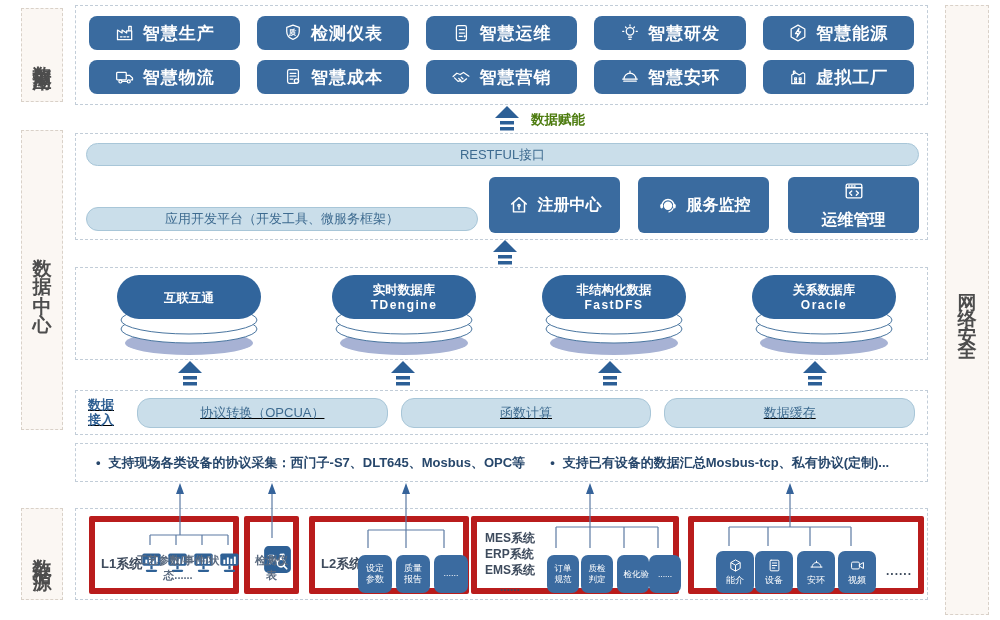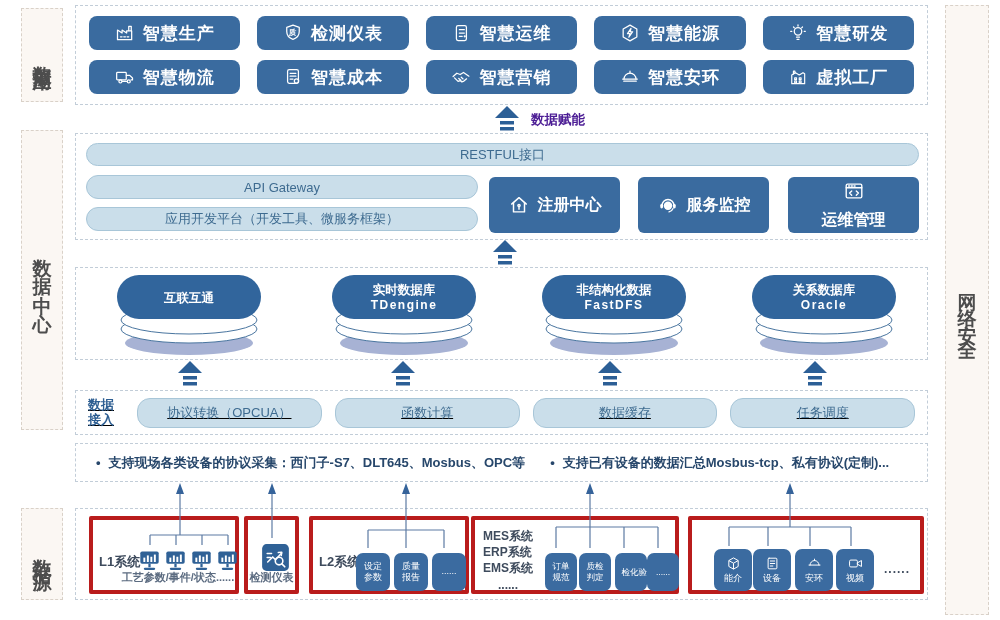"智慧能源" div.app-btn { order: before "智慧研发" -> after "智慧研发" }
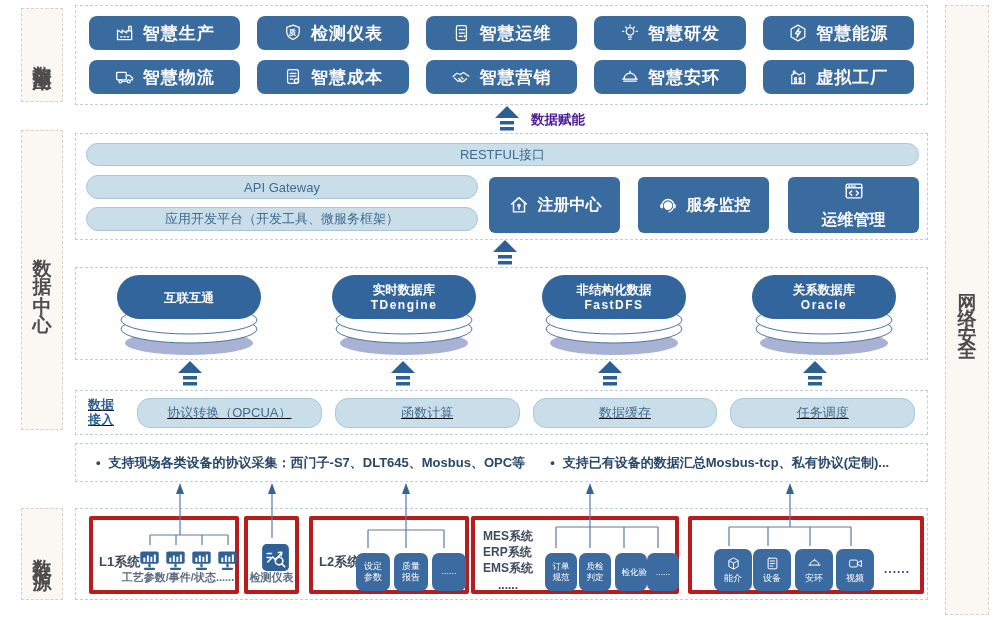"数据赋能" .empower-text { color: #4c1d95 -> #4d7c0f }
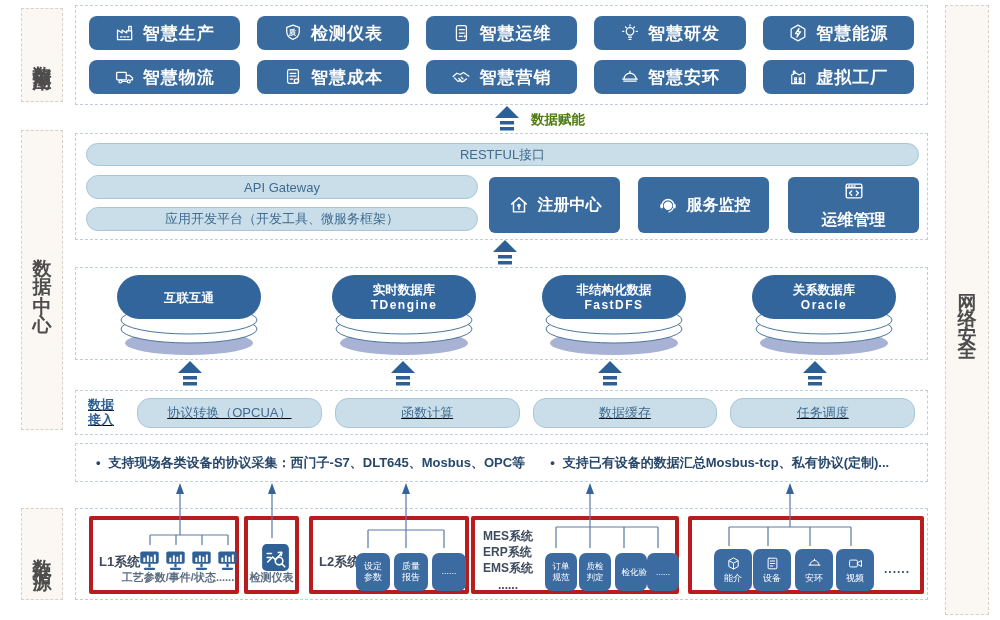"API Gateway" div.pill { html: <div>API Gateway</div> -> none }
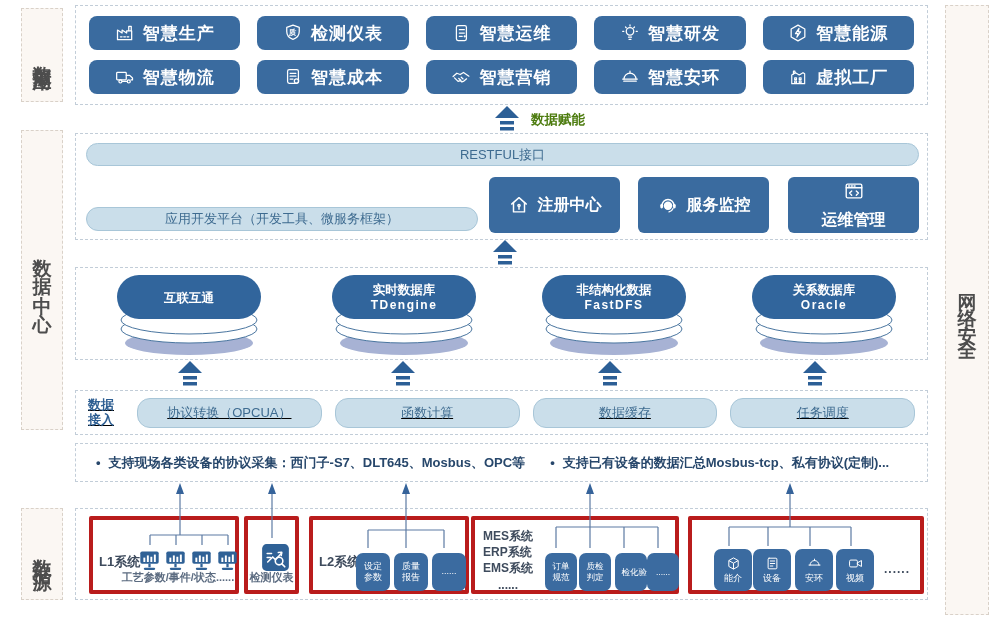"任务调度" div.access-pill { html: <div>任务调度</div> -> none }
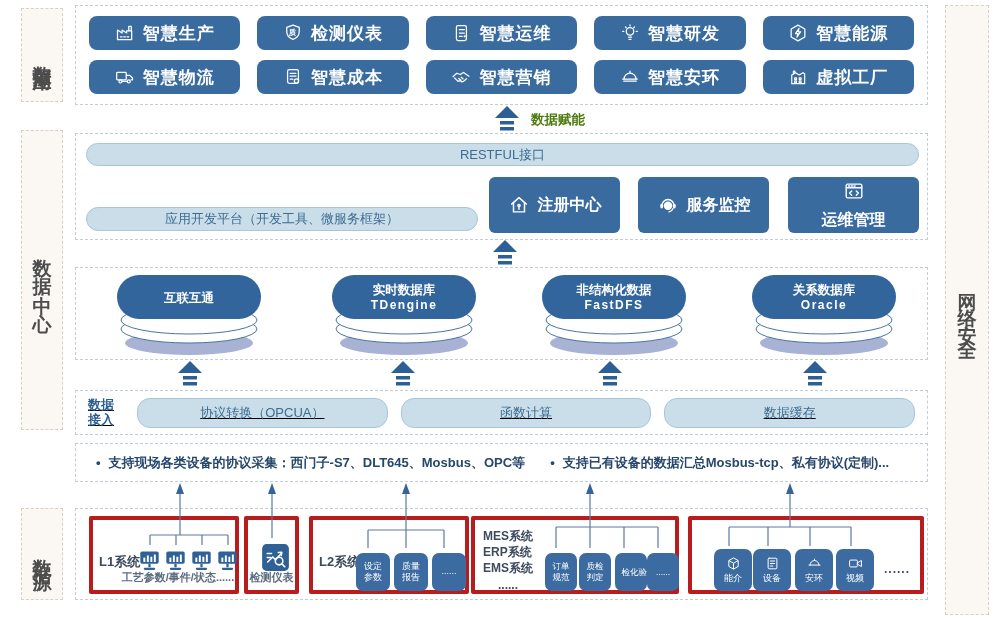"MES系统" .sbox { border: 4px solid #b91c1c -> 6px solid #b91c1c }
